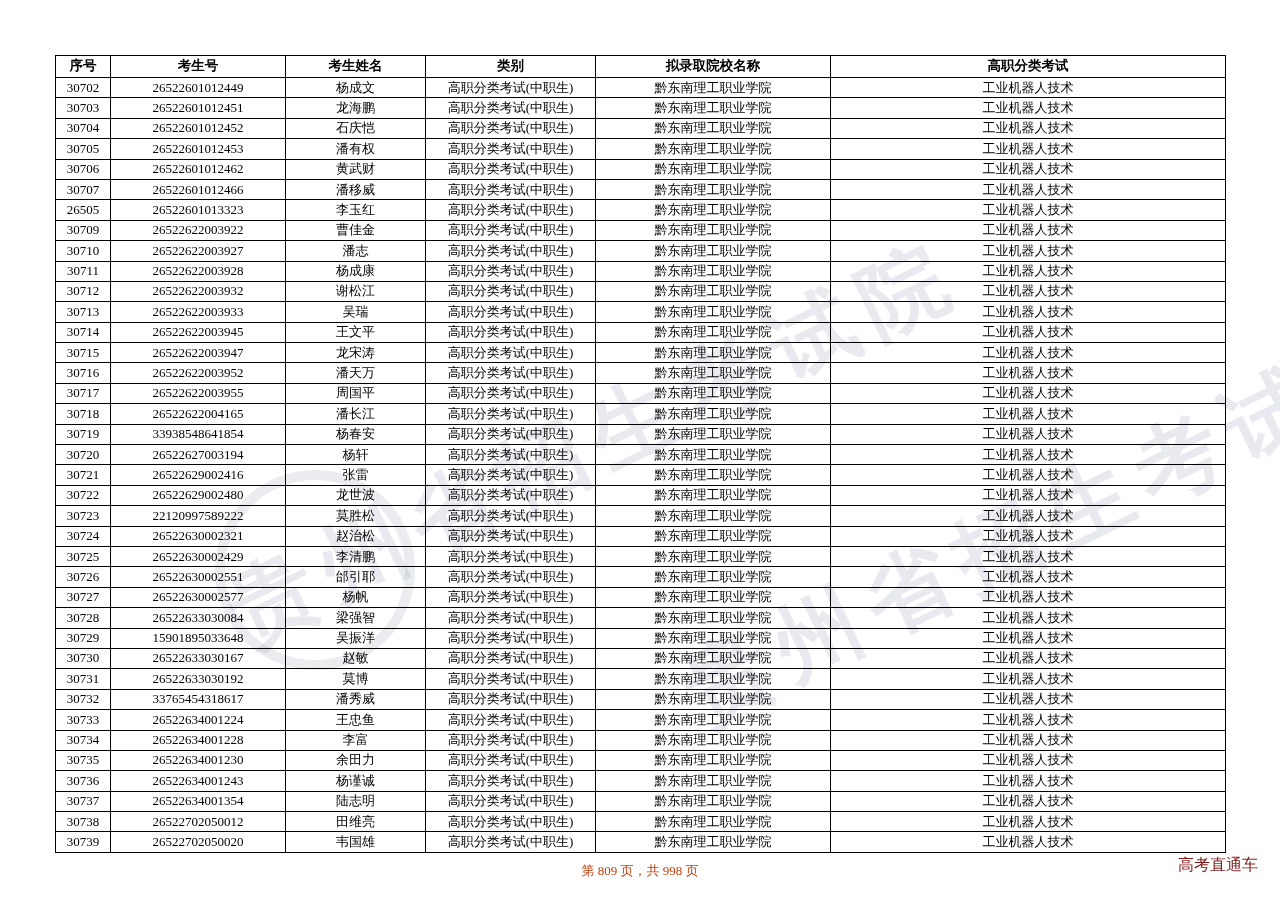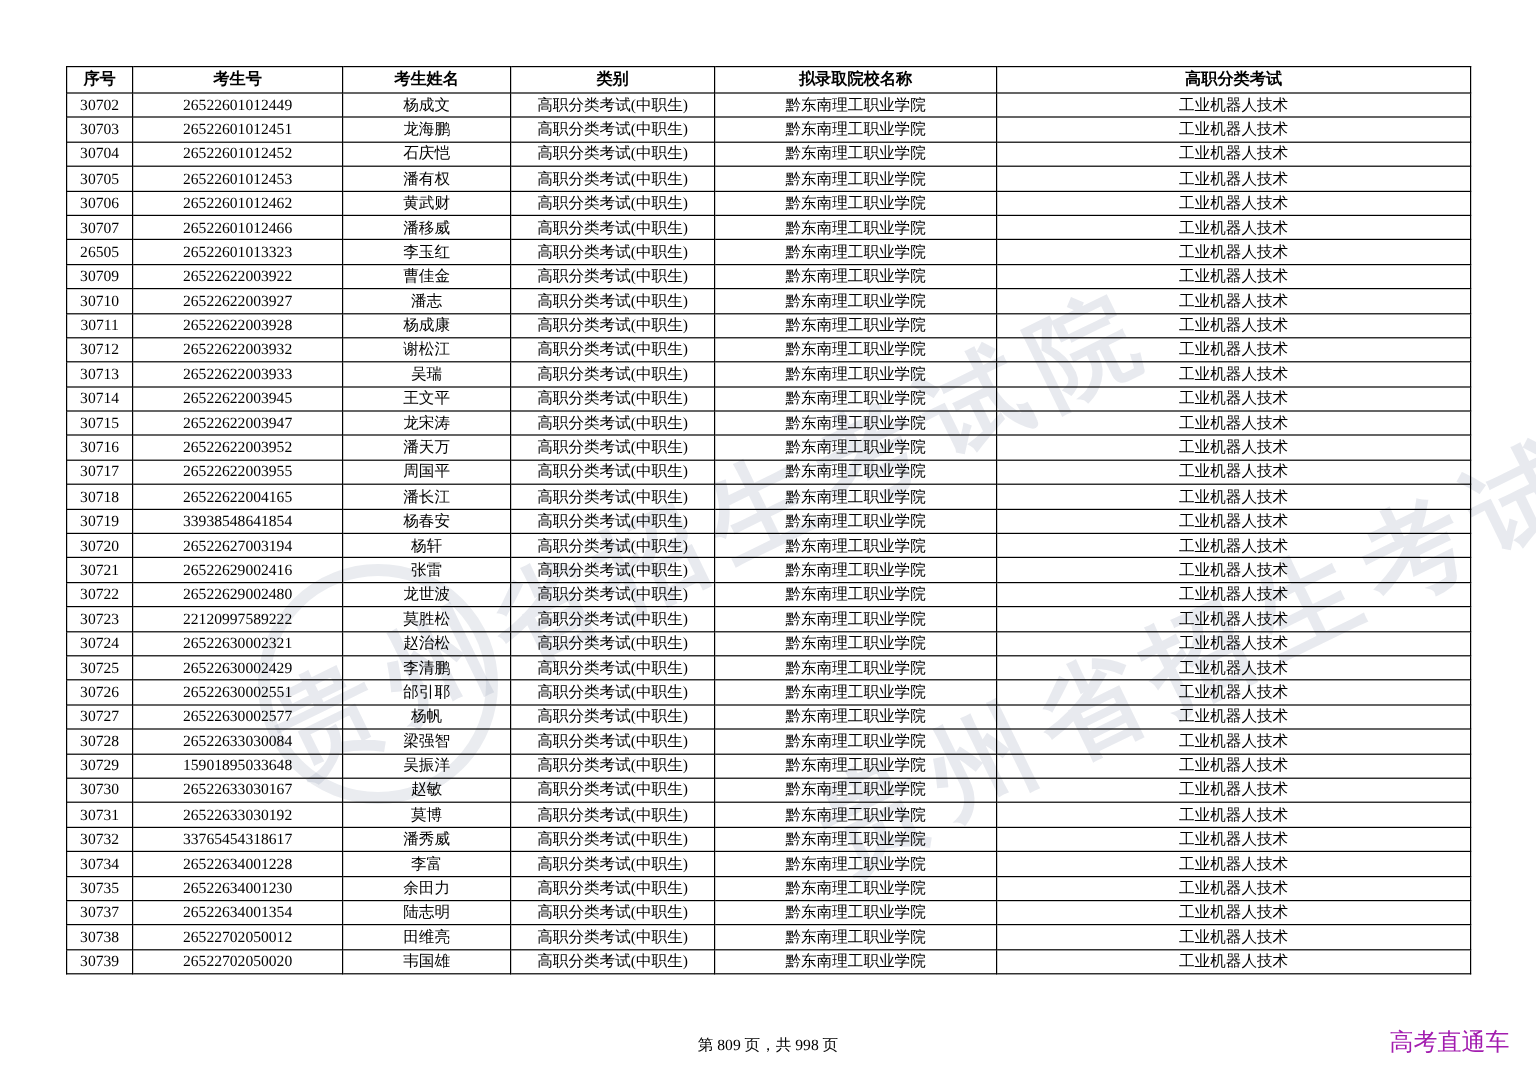"30733" tr { html: none -> <tr> <td>30733</td> <td>26522634001224</td> <td>王忠鱼</td> <td>高职分类考试(中职生)</td> <td>黔东南理工职业学院</td> <td>工业机器人技术</td> </tr> }
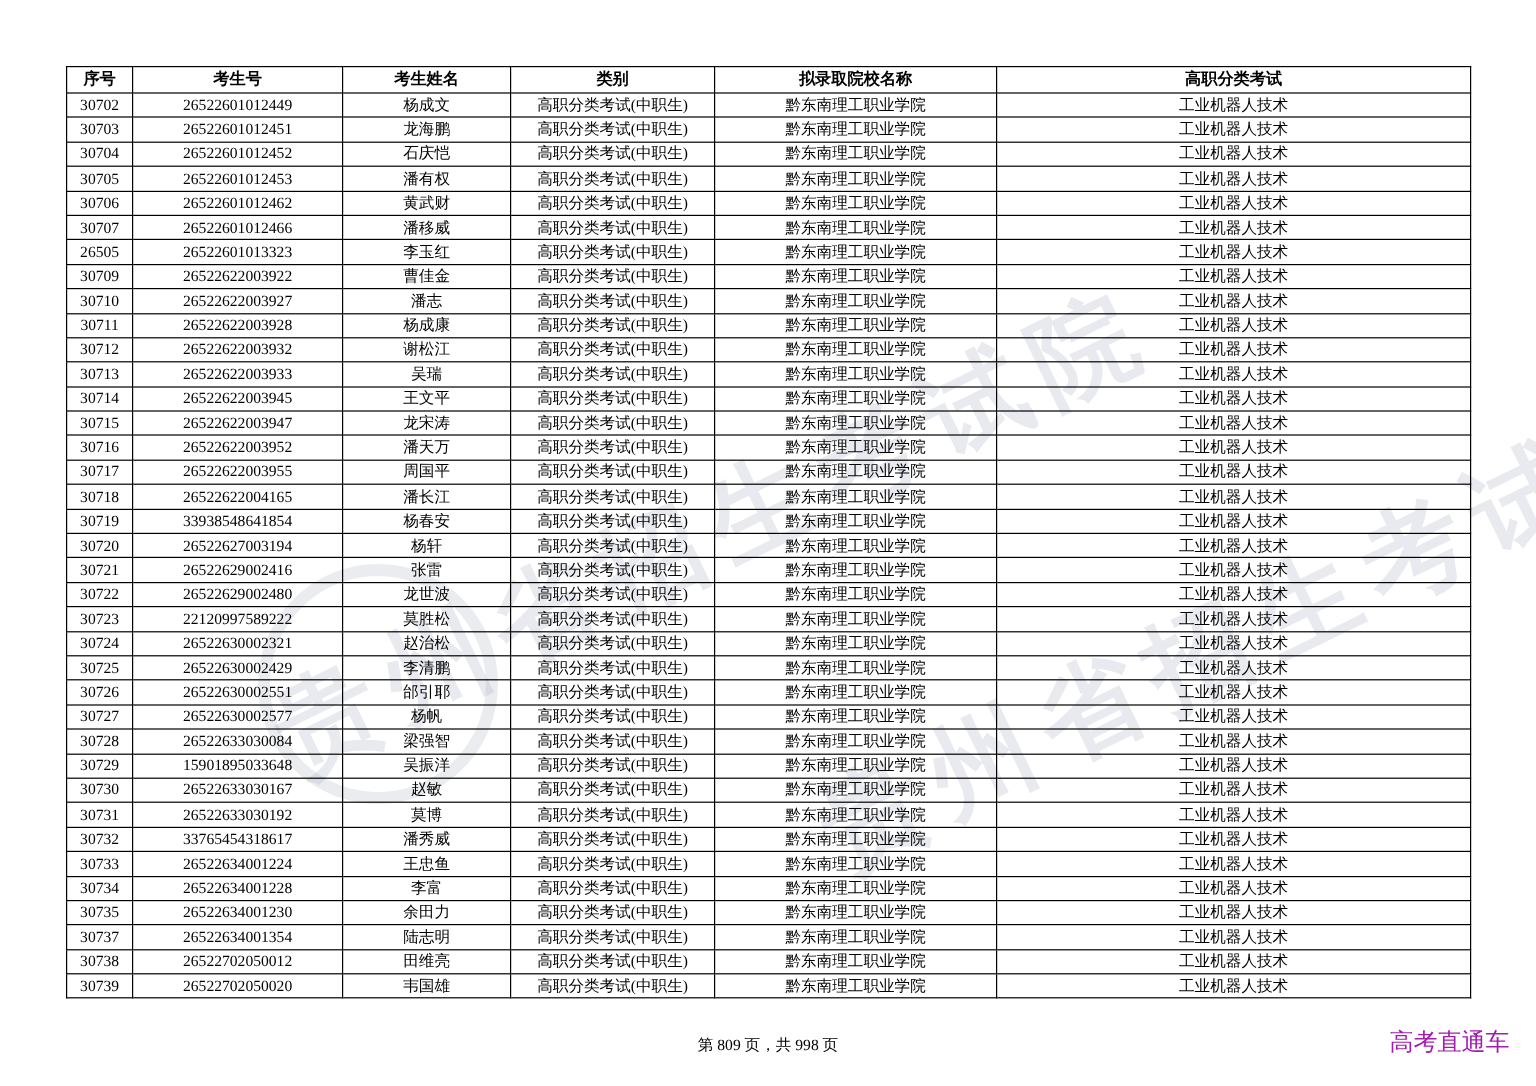"30736" tr { html: none -> <tr> <td>30736</td> <td>26522634001243</td> <td>杨谨诚</td> <td>高职分类考试(中职生)</td> <td>黔东南理工职业学院</td> <td>工业机器人技术</td> </tr> }
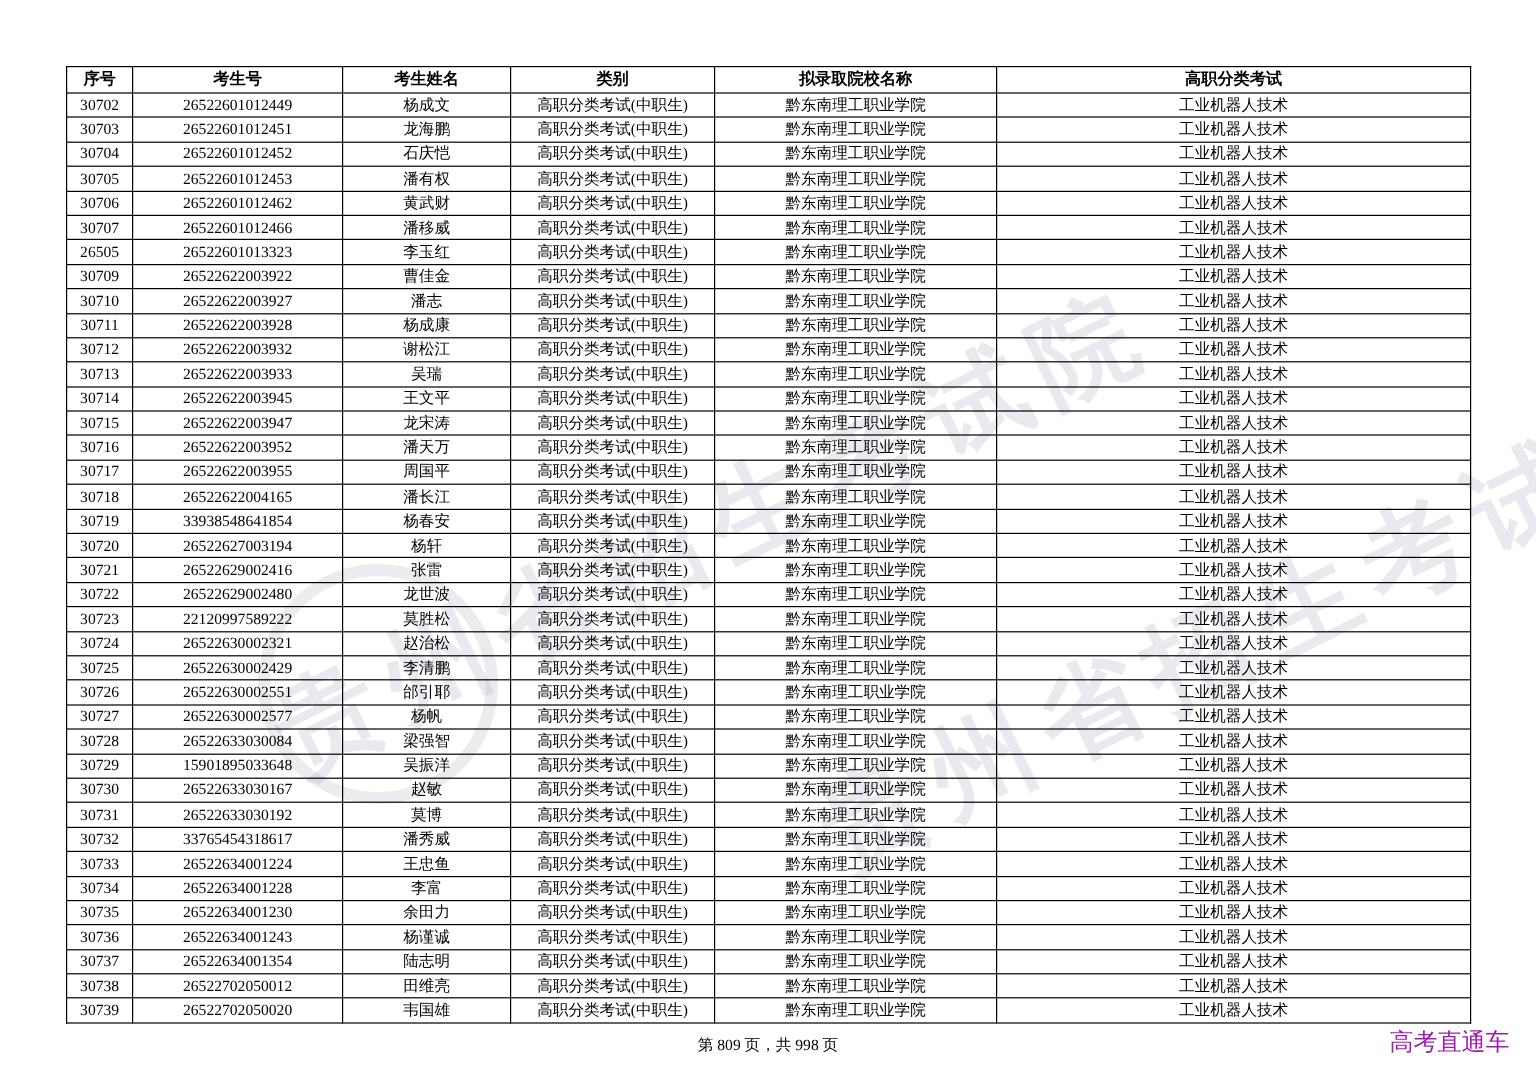"第 809 页，共 998 页" .footer { color: #000000 -> #c2410c }
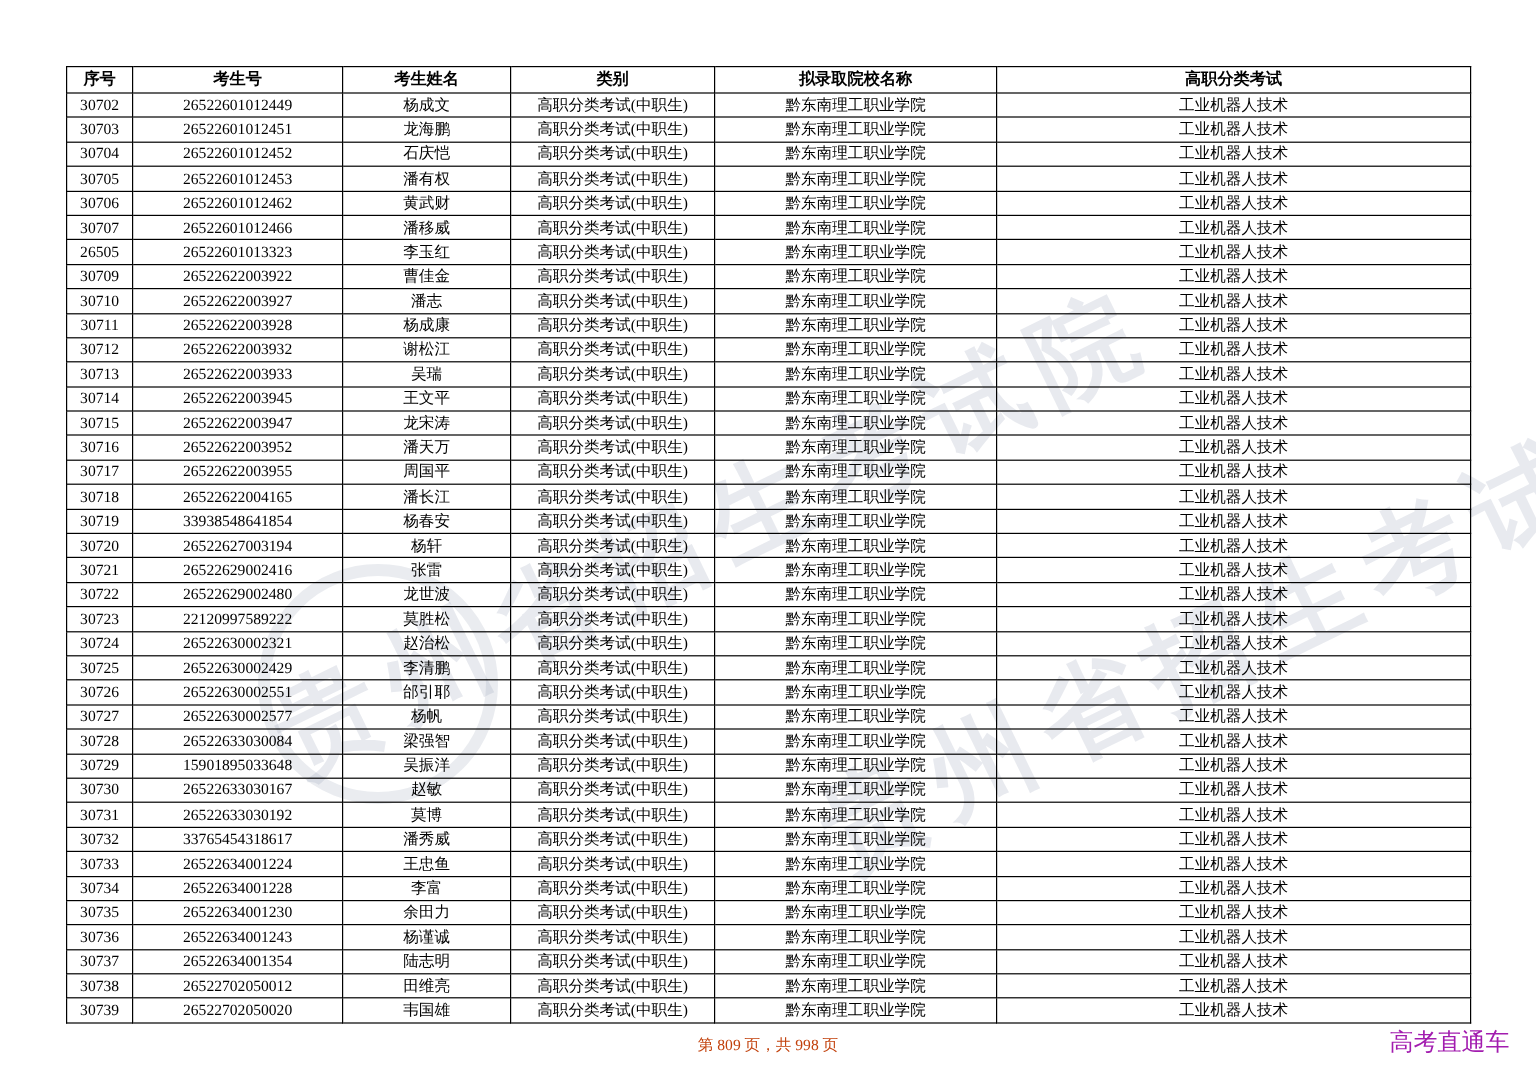"高考直通车" .brand { color: #a21caf -> #7f1d1d; font-size: 20px -> 16px }
